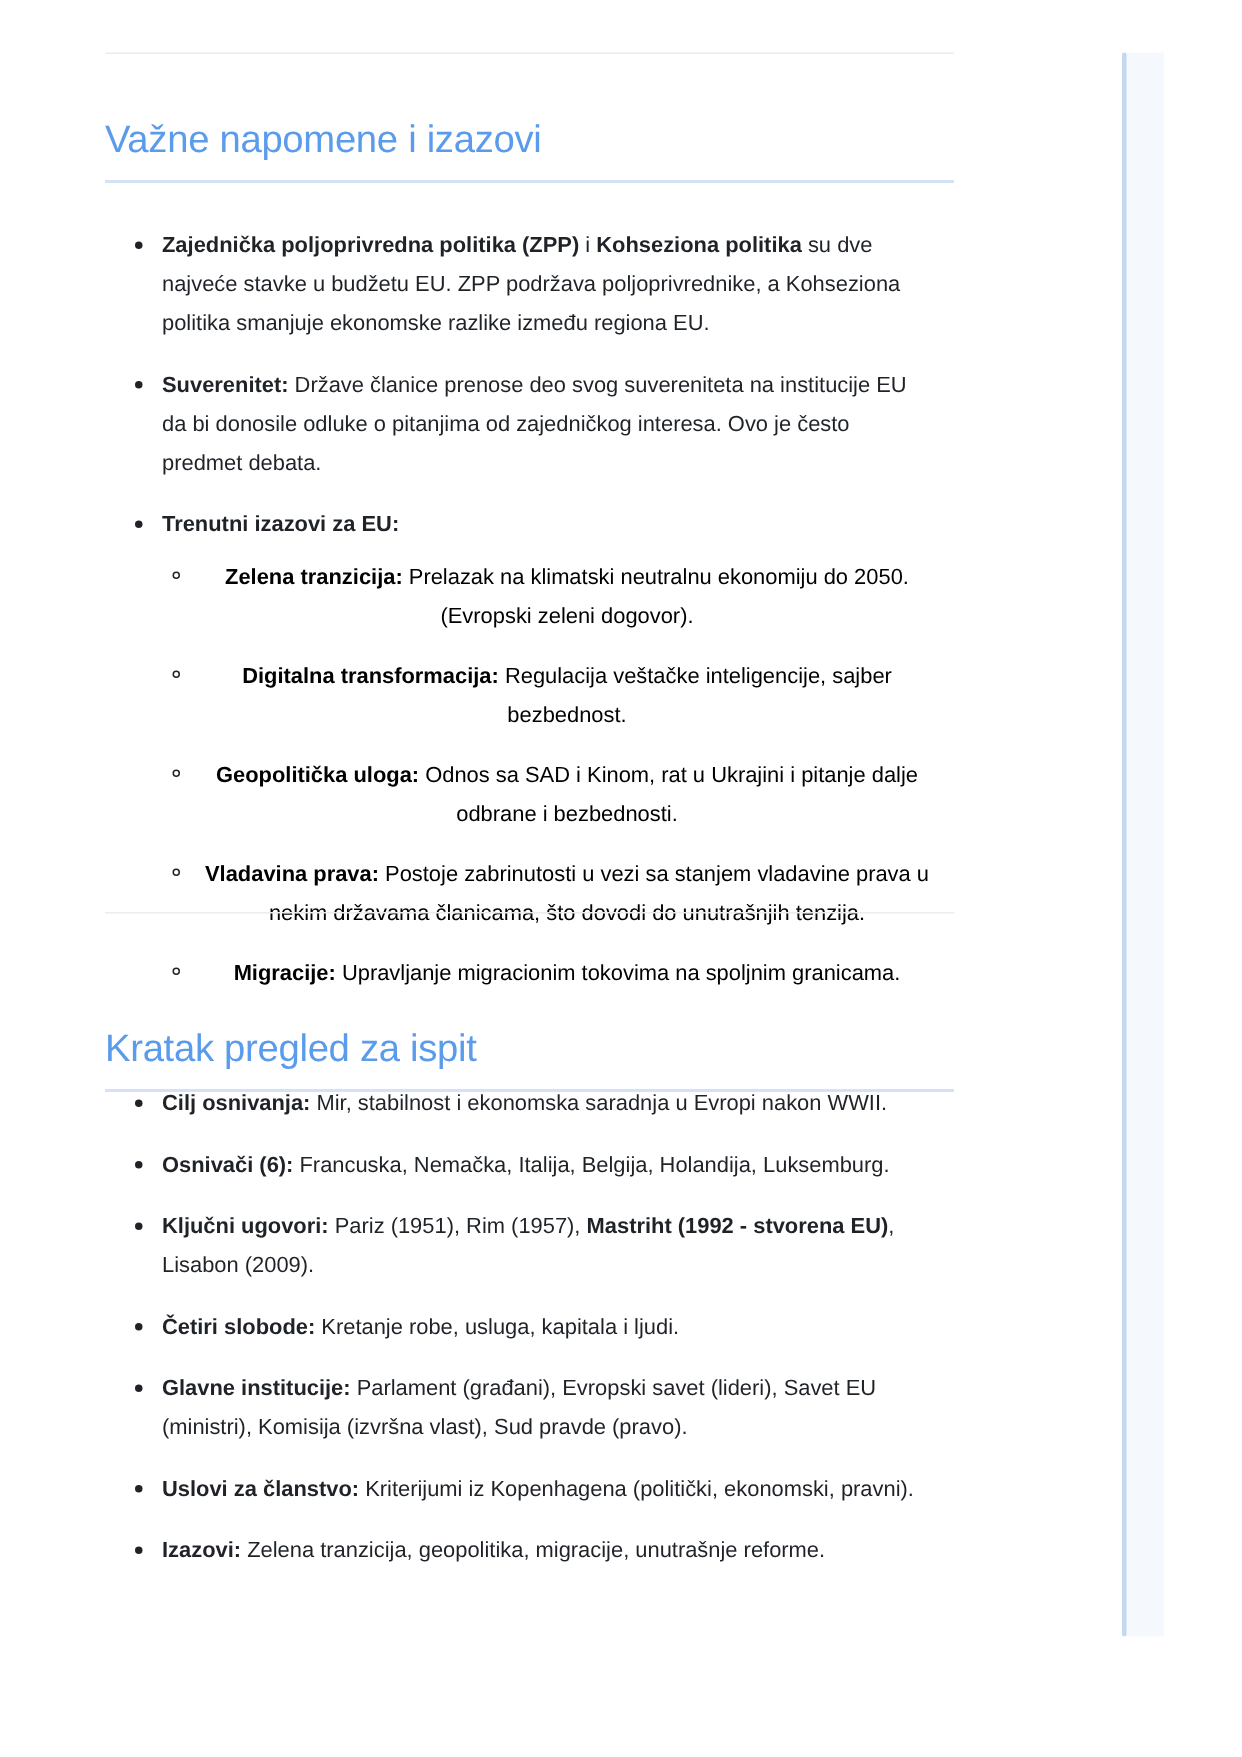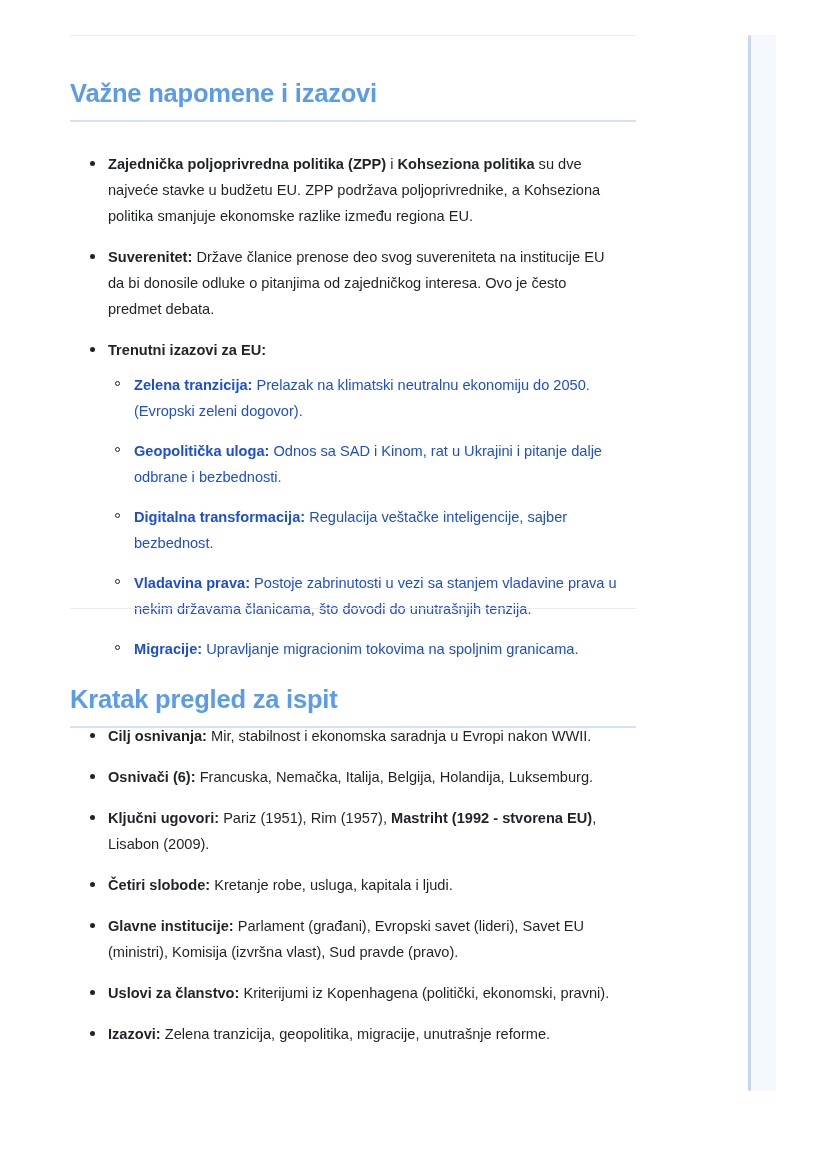"Važne napomene i izazovi" .section-title { font-weight: 700 -> 400 }
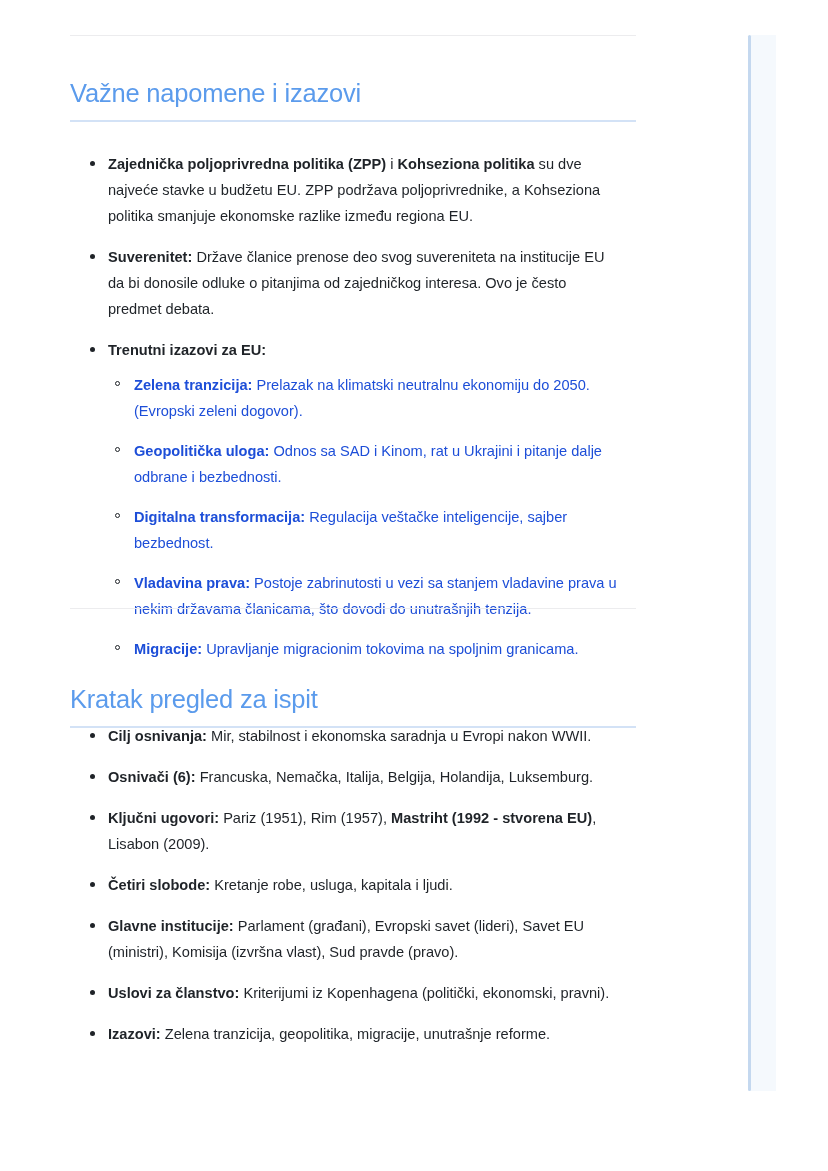"Zelena tranzicija: Prelazak na klimatski" ul.lvl2 > li { color: #1d4ed8 -> #000000; text-align: none -> center }
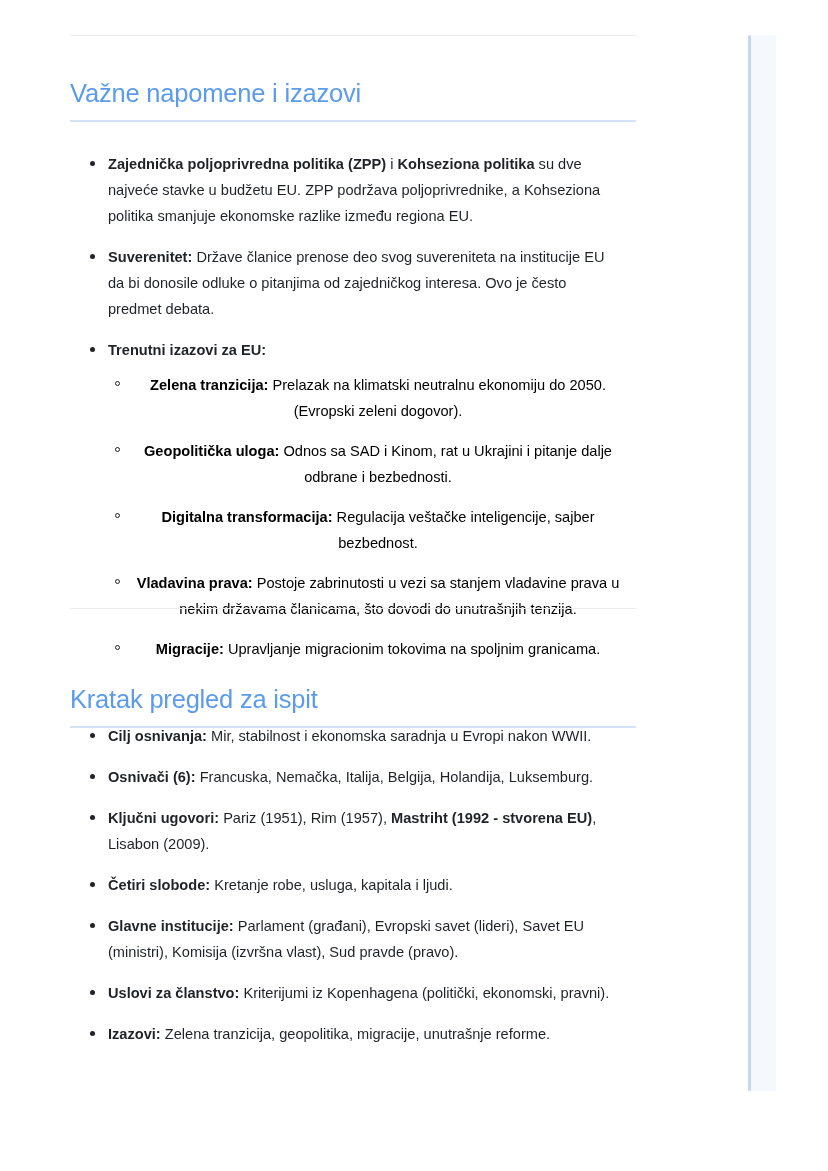"Geopolitička uloga: Odnos sa SAD" li { order: before "Digitalna transformacija: Regulacija" -> after "Digitalna transformacija: Regulacija" }
